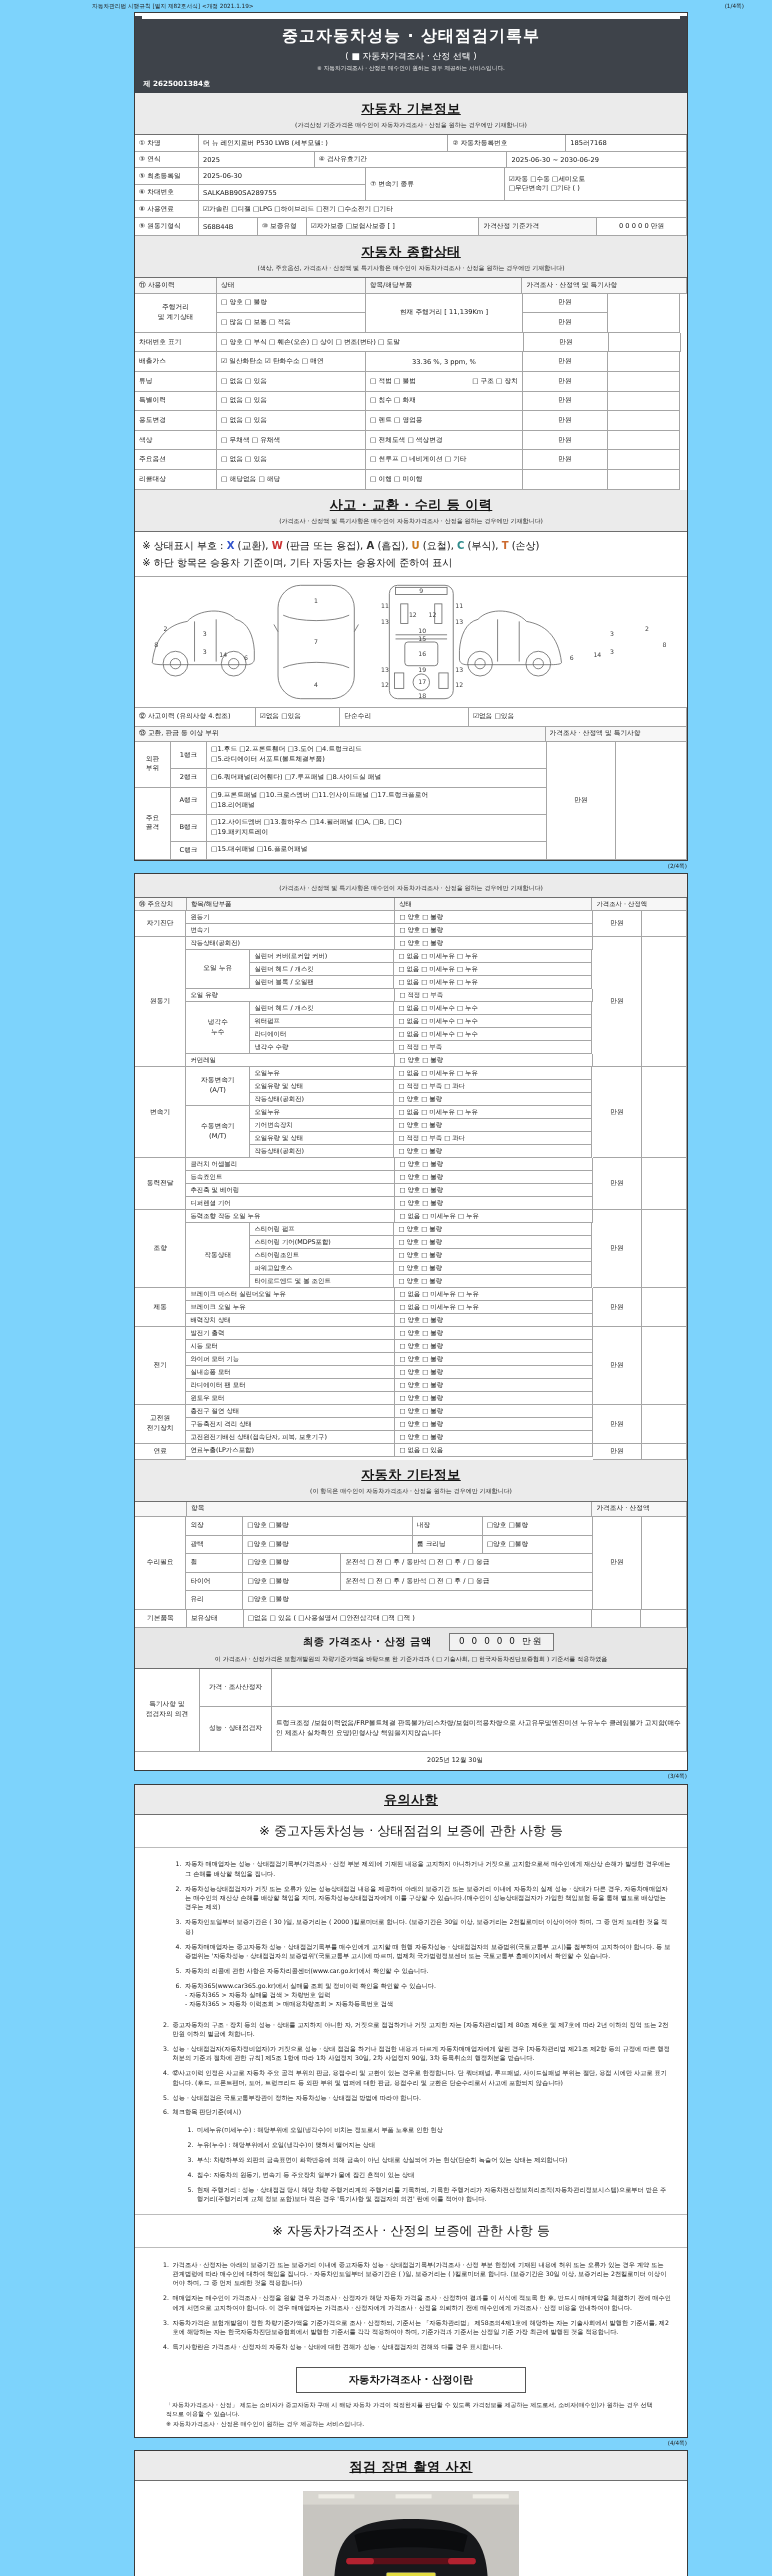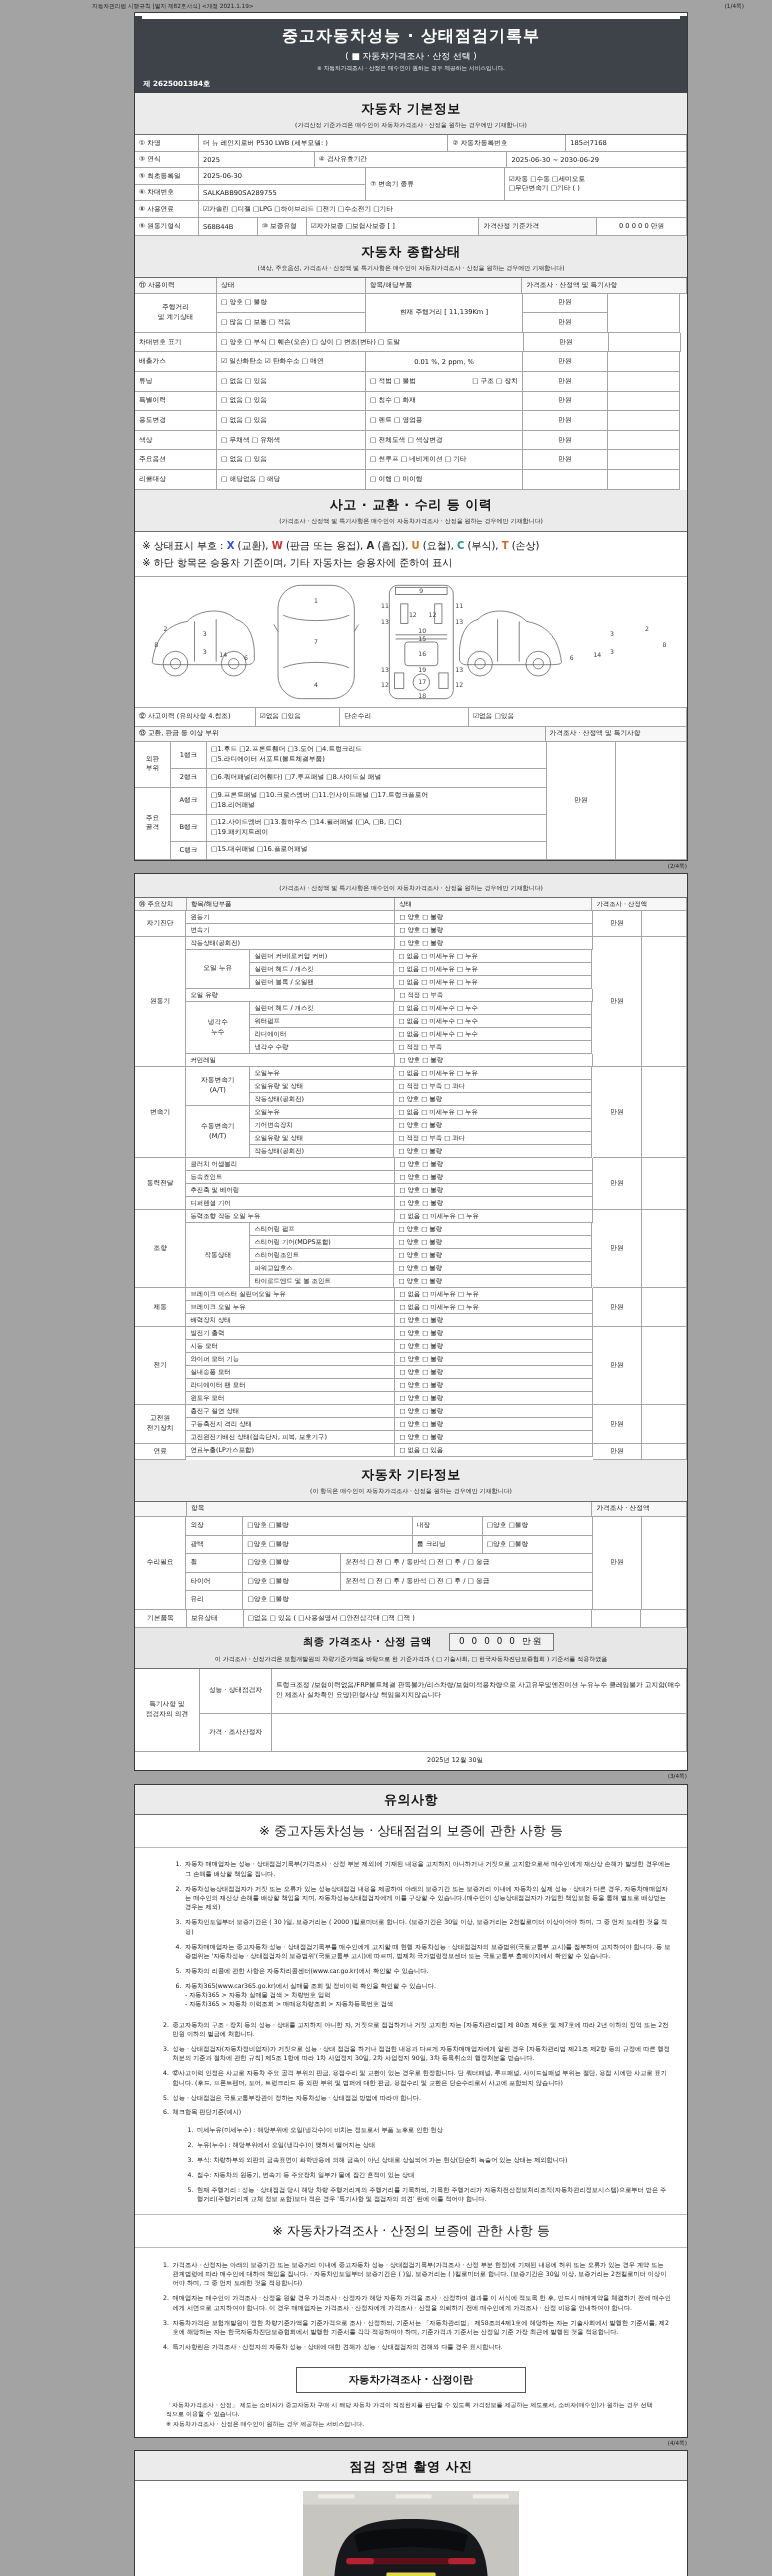"중고자동차성능 · 상태점검기록부" #page { background: #a3a3a3 -> #7dd3fc }
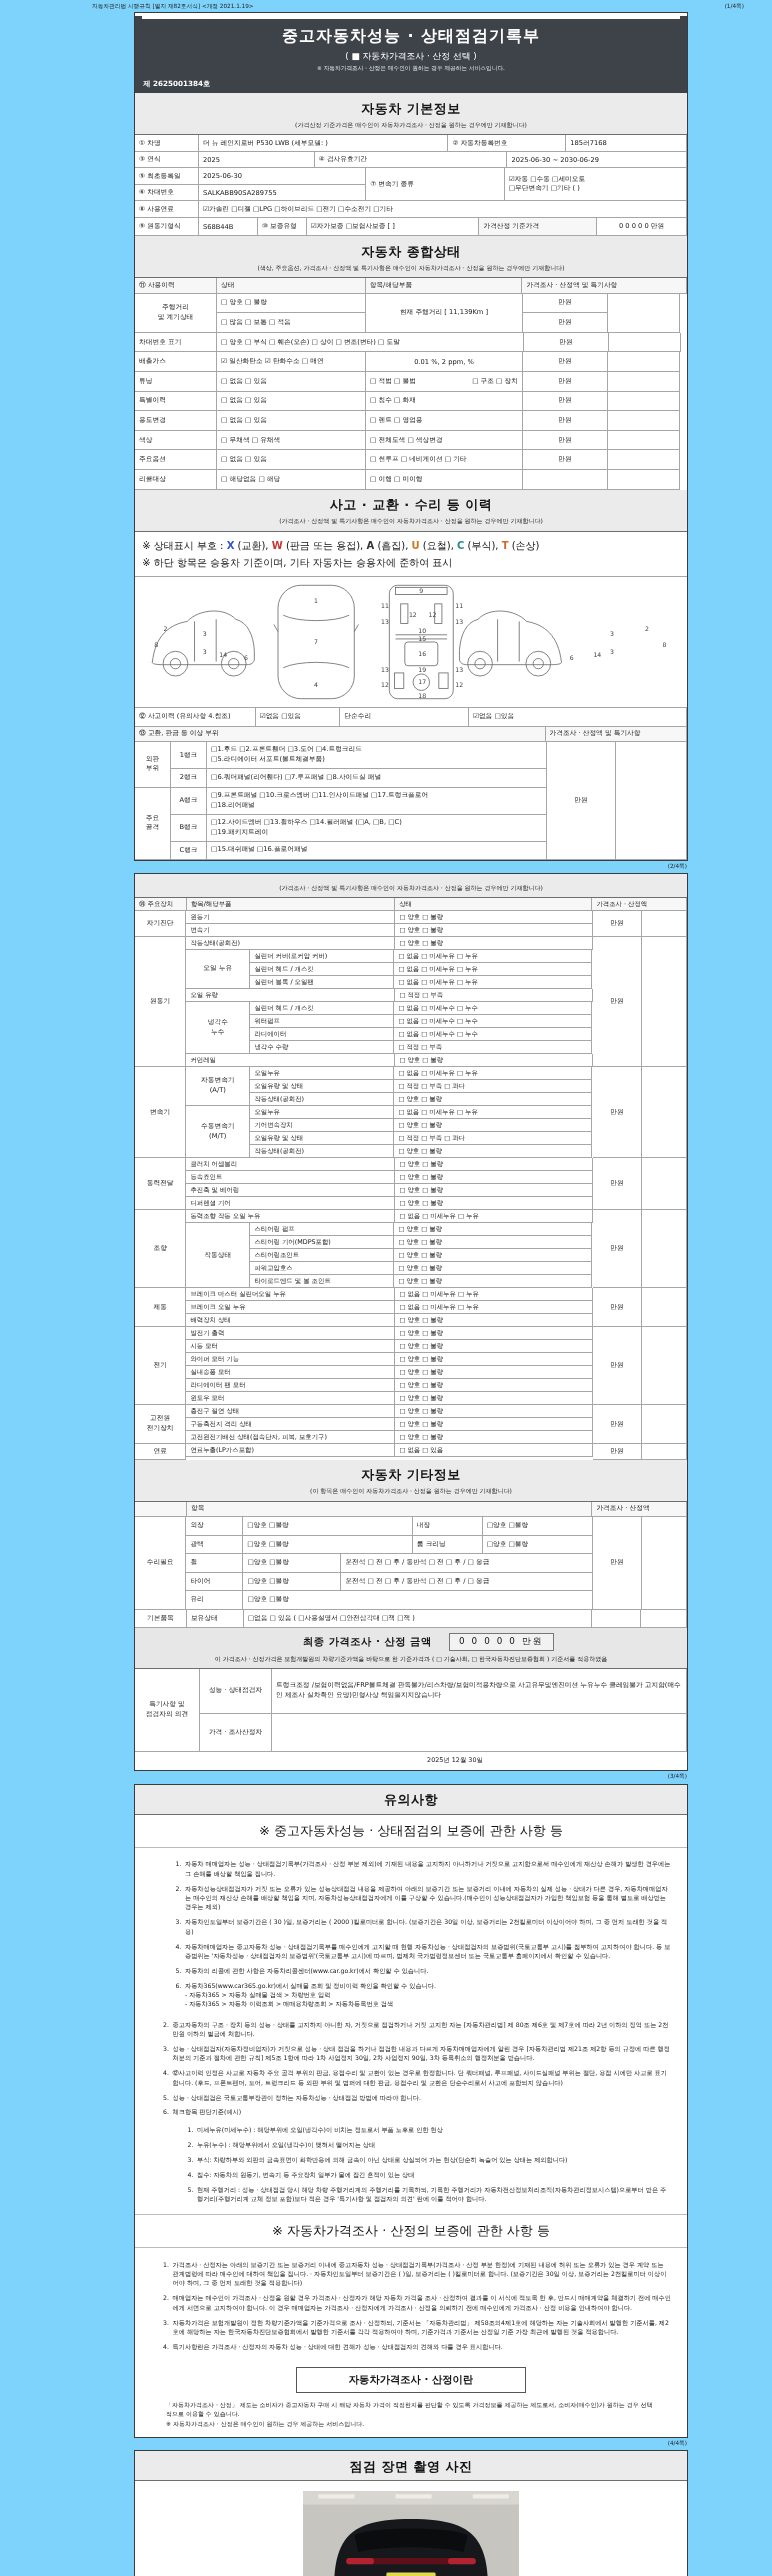"자동차 기본정보" .band .bt { text-decoration: none -> underline }
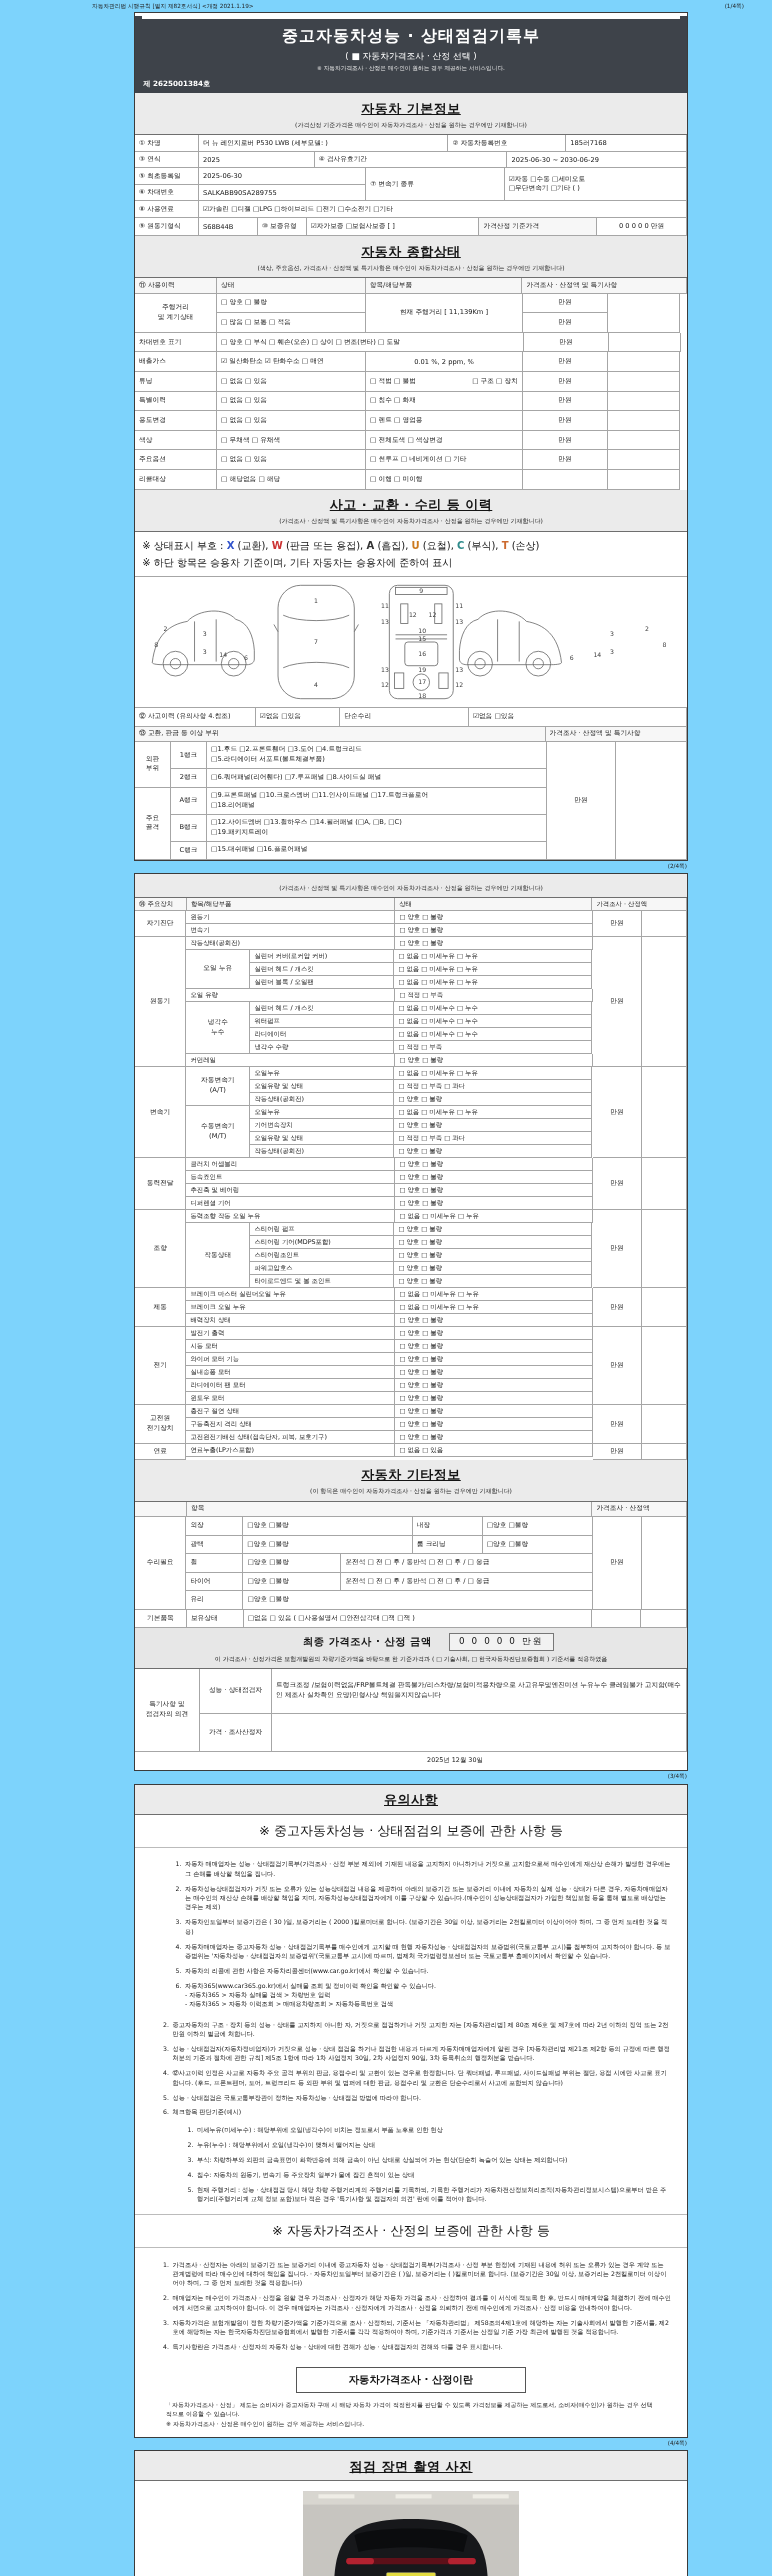"0.01 %, 2 ppm, %" div.c { text: 0.01 %,        2 -> 33.36 %,        3 }
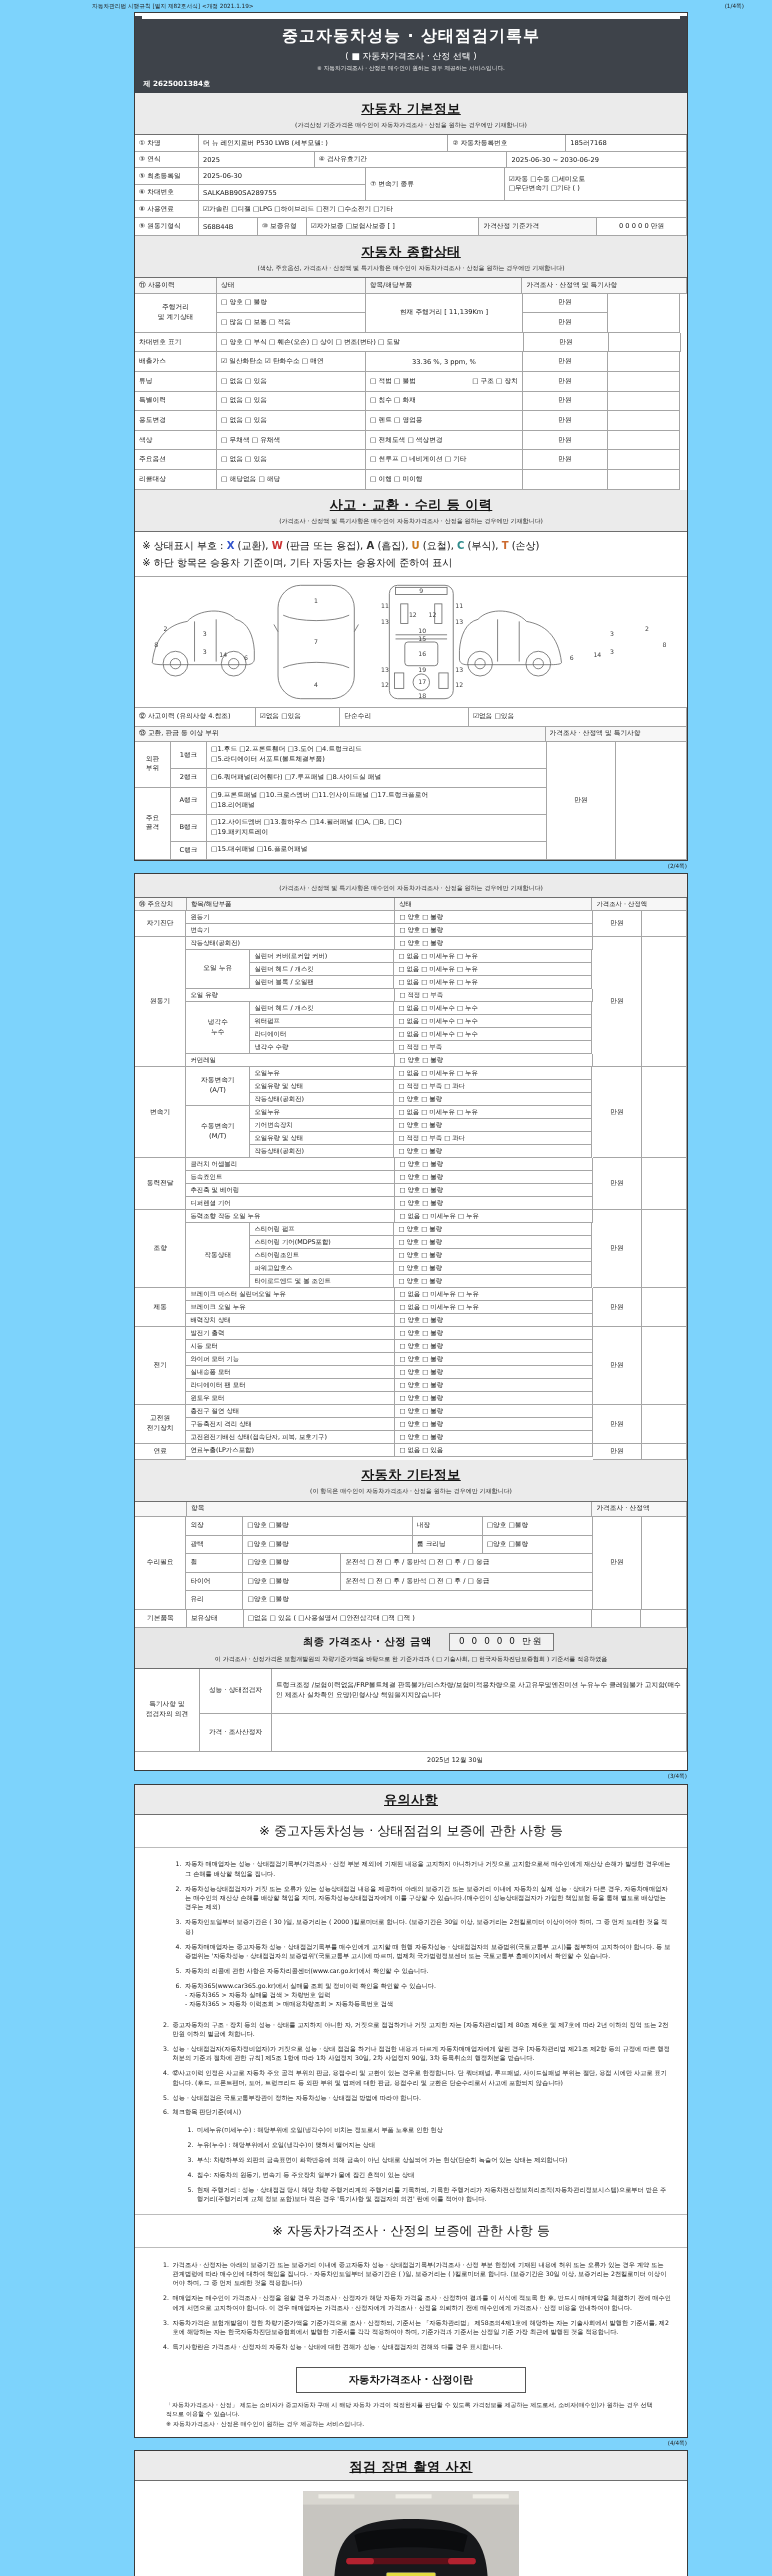"성능 · 상태점검자" div.r { order: before "가격 · 조사산정자" -> after "가격 · 조사산정자" }
